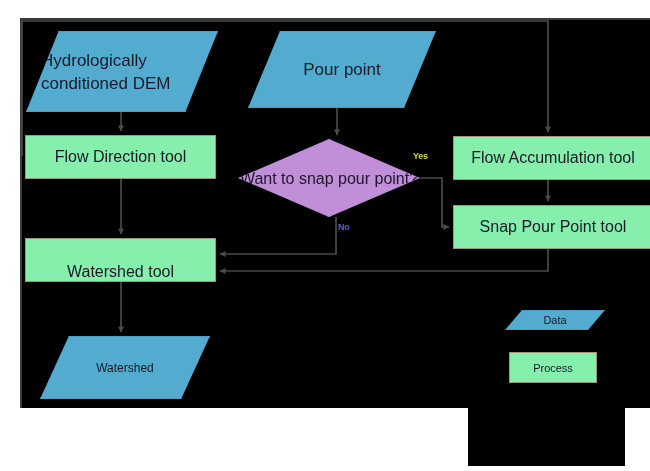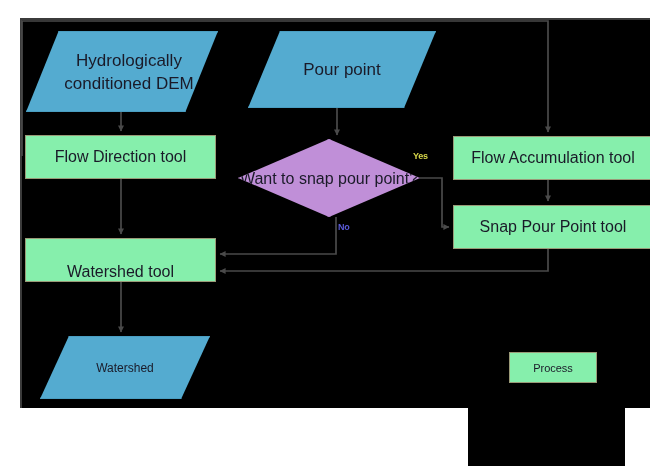"Hydrologically conditioned DEM" #n-dem .txt { text-align: center -> left }
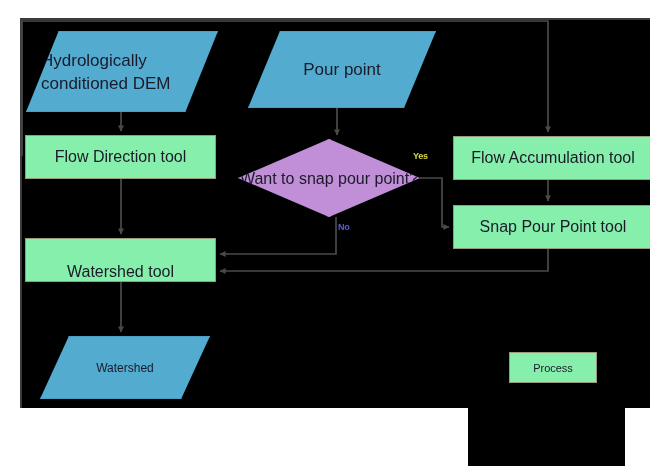"Data" div.node { html: none -> <div> <span>Data</span> </div> }
